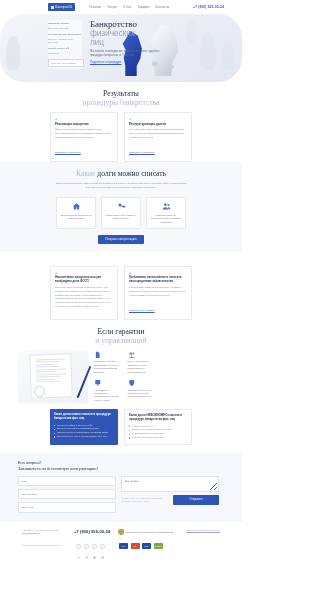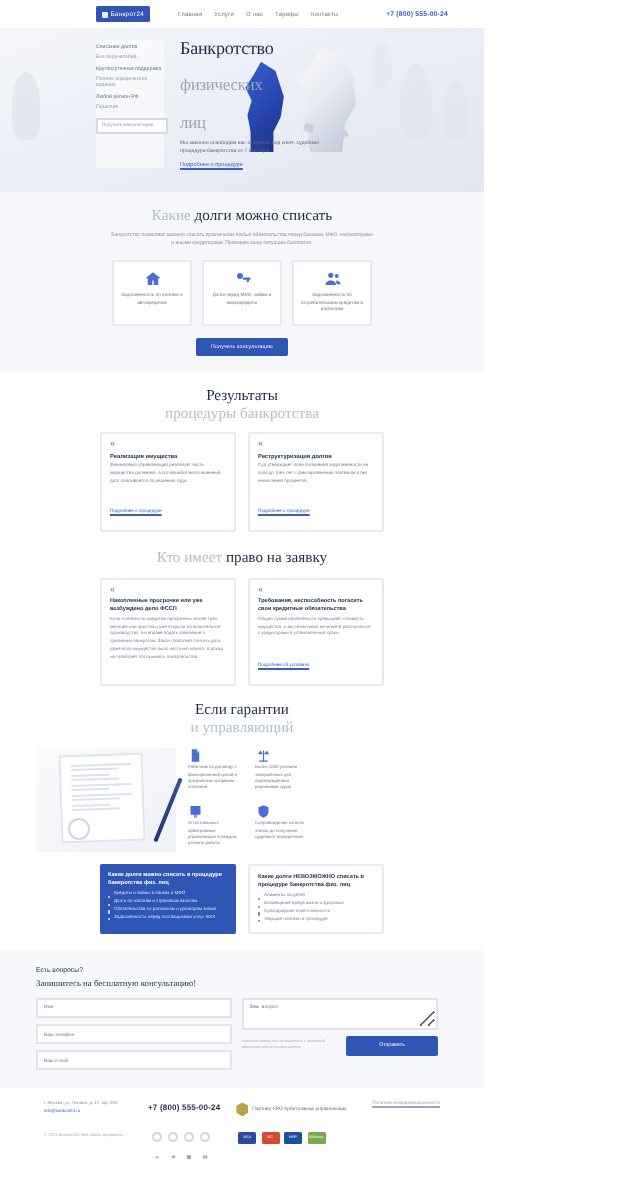"Банкротство" .hero { border-radius: none -> 24px; height: 82px -> 68px }
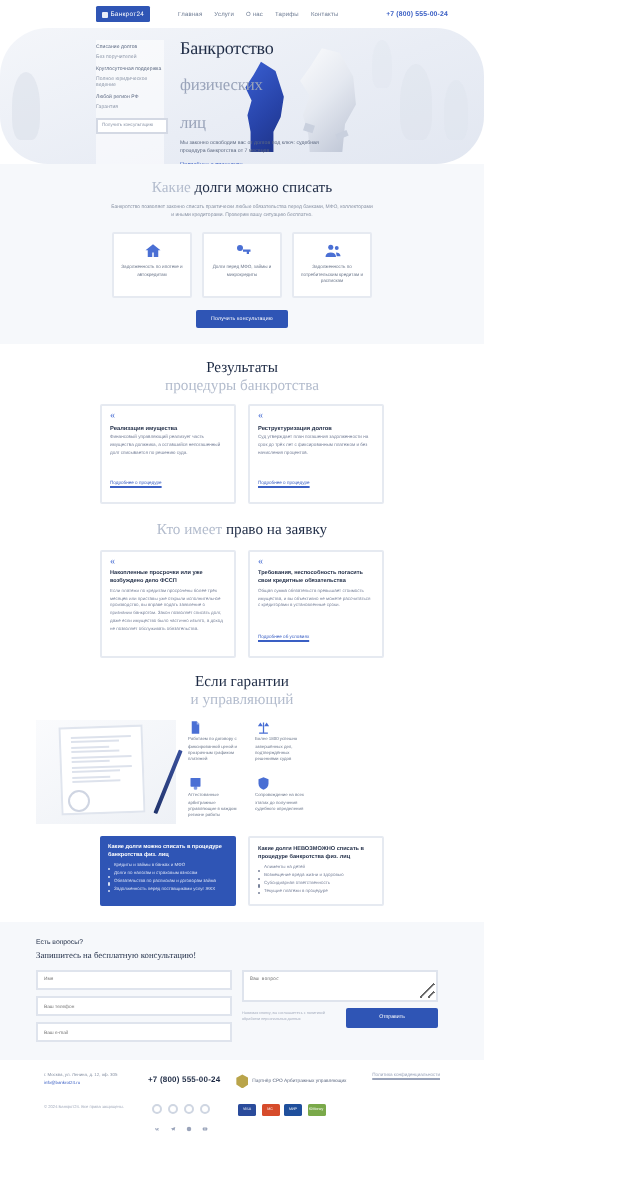"физических" .hero-title-2 { font-family: Liberation Serif, serif -> Liberation Sans, sans-serif; margin-top: 10px -> none }
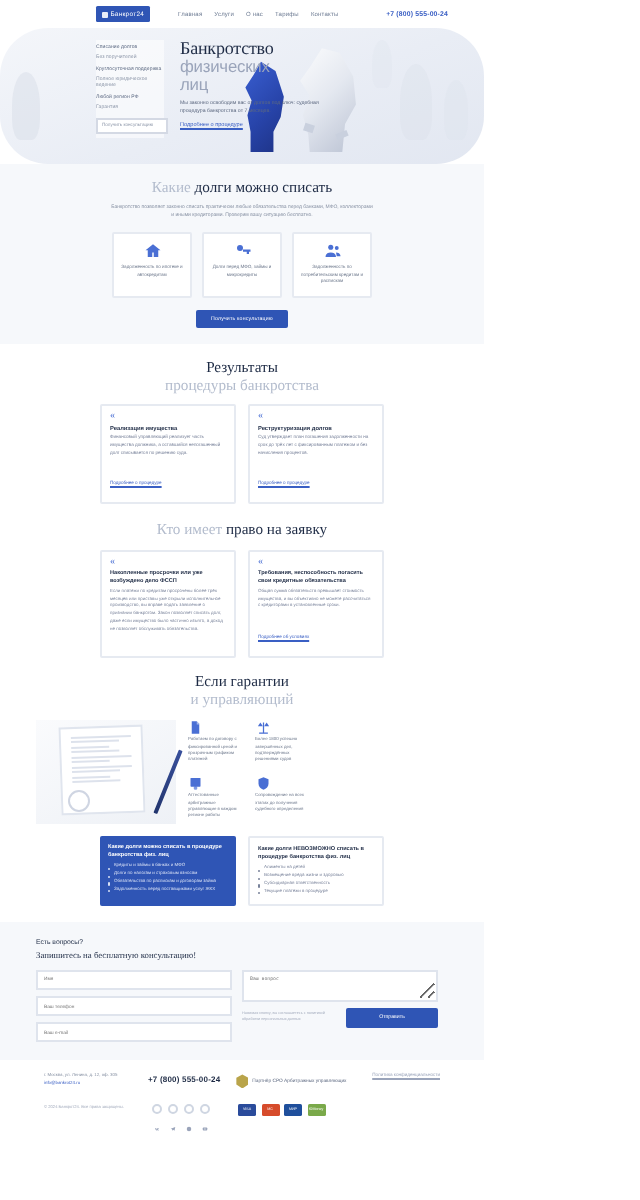"Какие долги можно списать" div.section { order: before "Результаты" -> after "Результаты" }
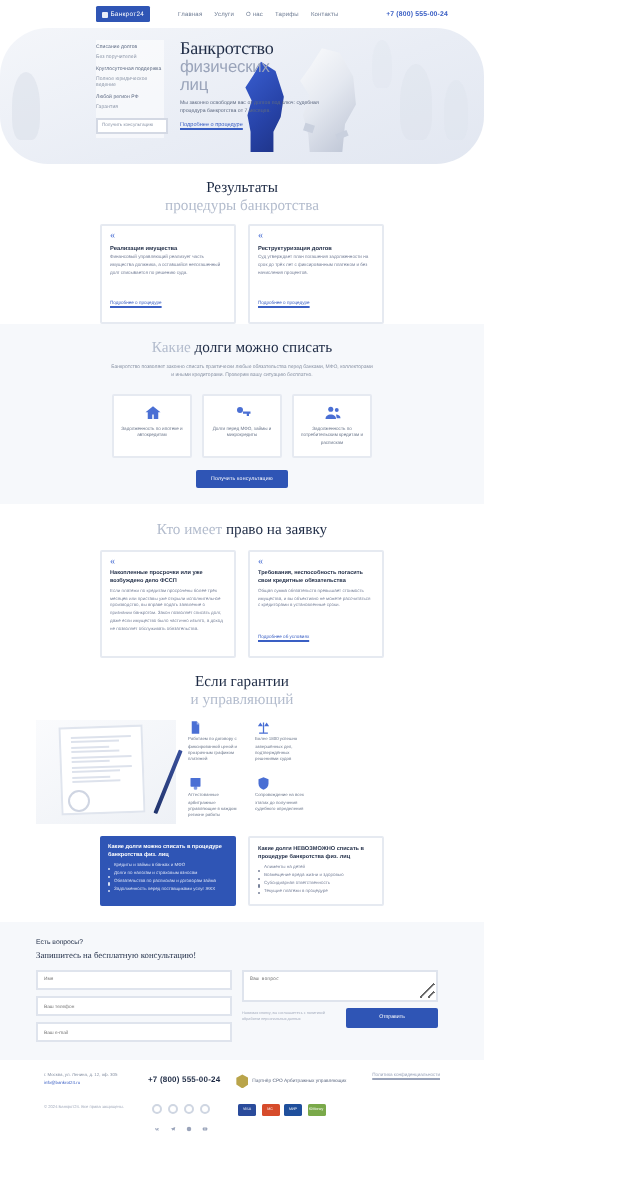"Кто имеет право на заявку" div.sec-head { html: <div> <span>Кто имеет</span> <b>право на заявку</b> </div> -> none }
